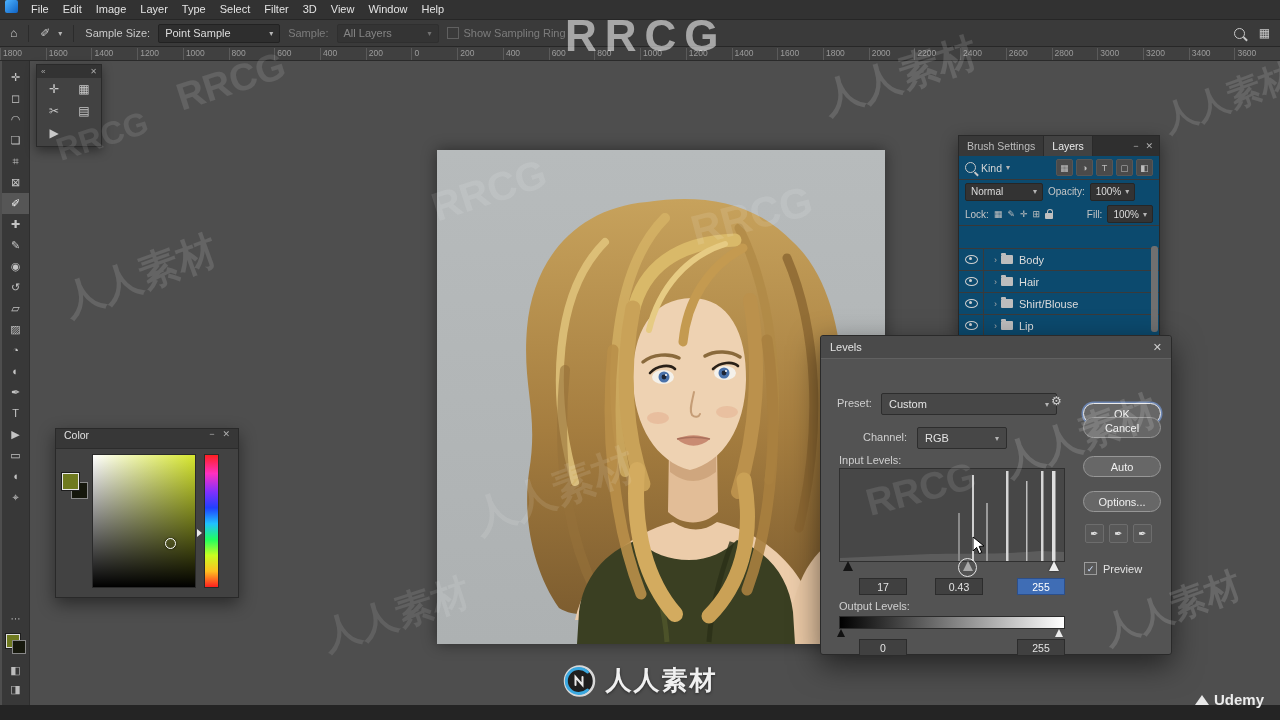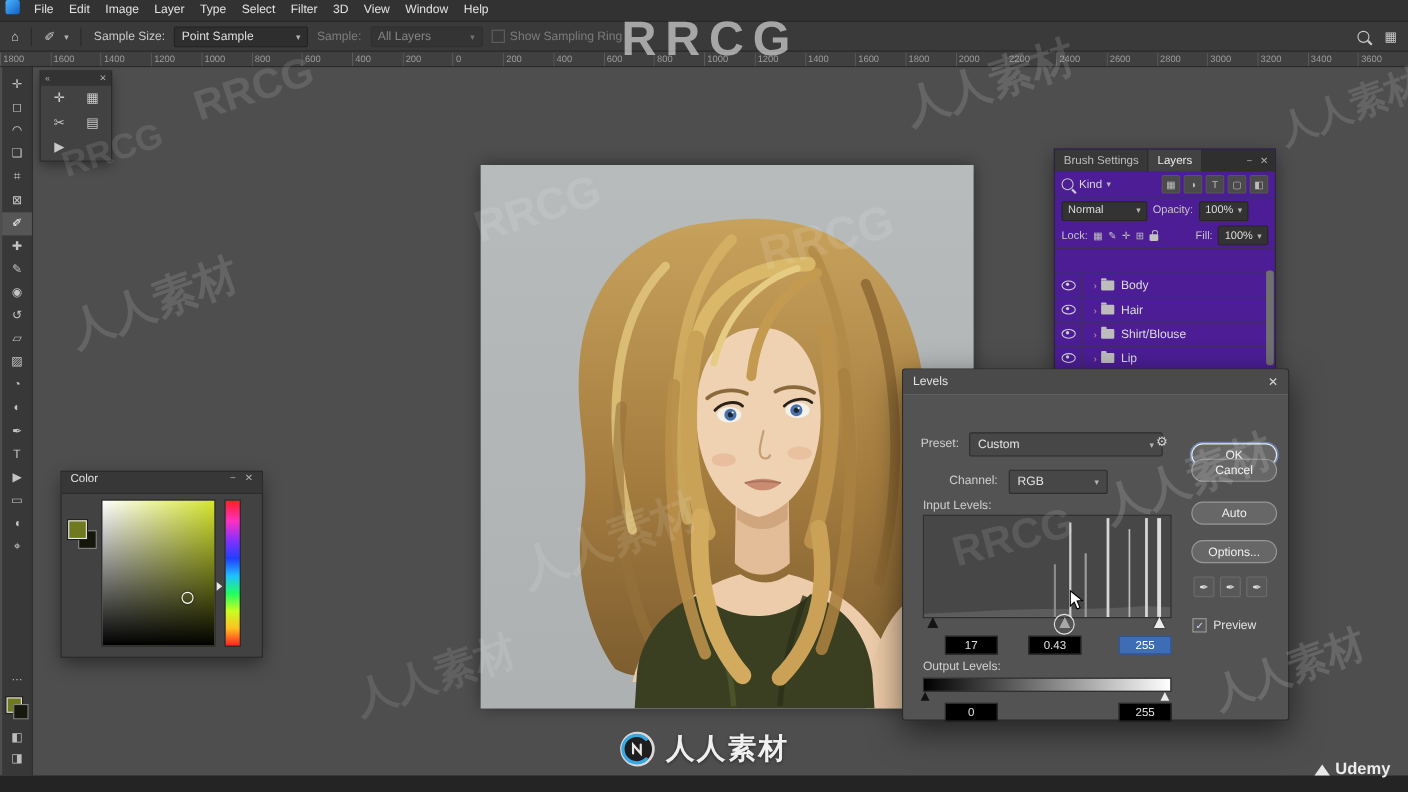"Brush Settings" .layers-panel { background: #4c1d95 -> #0c4a6e }
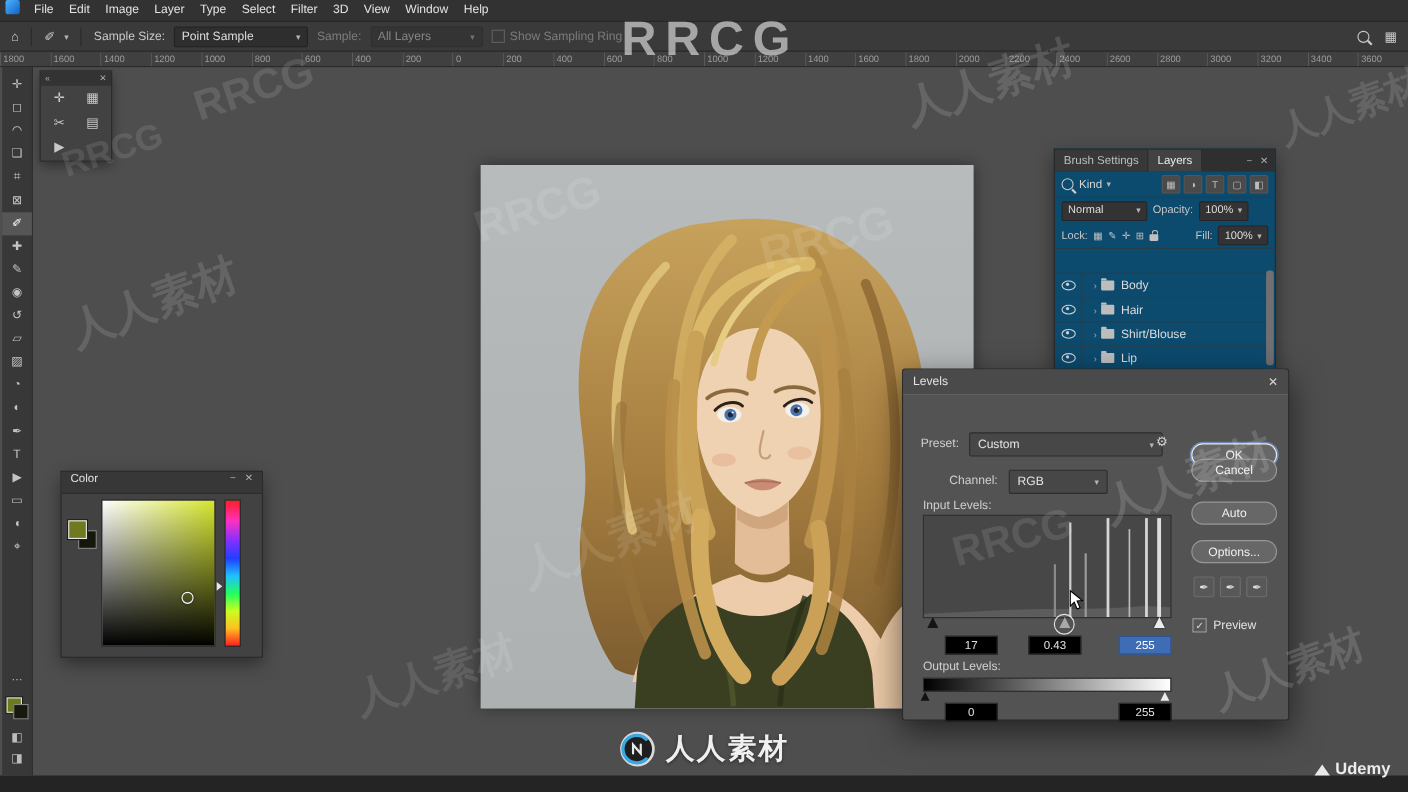"17" .lv-field { background: #000000 -> #404040 }
